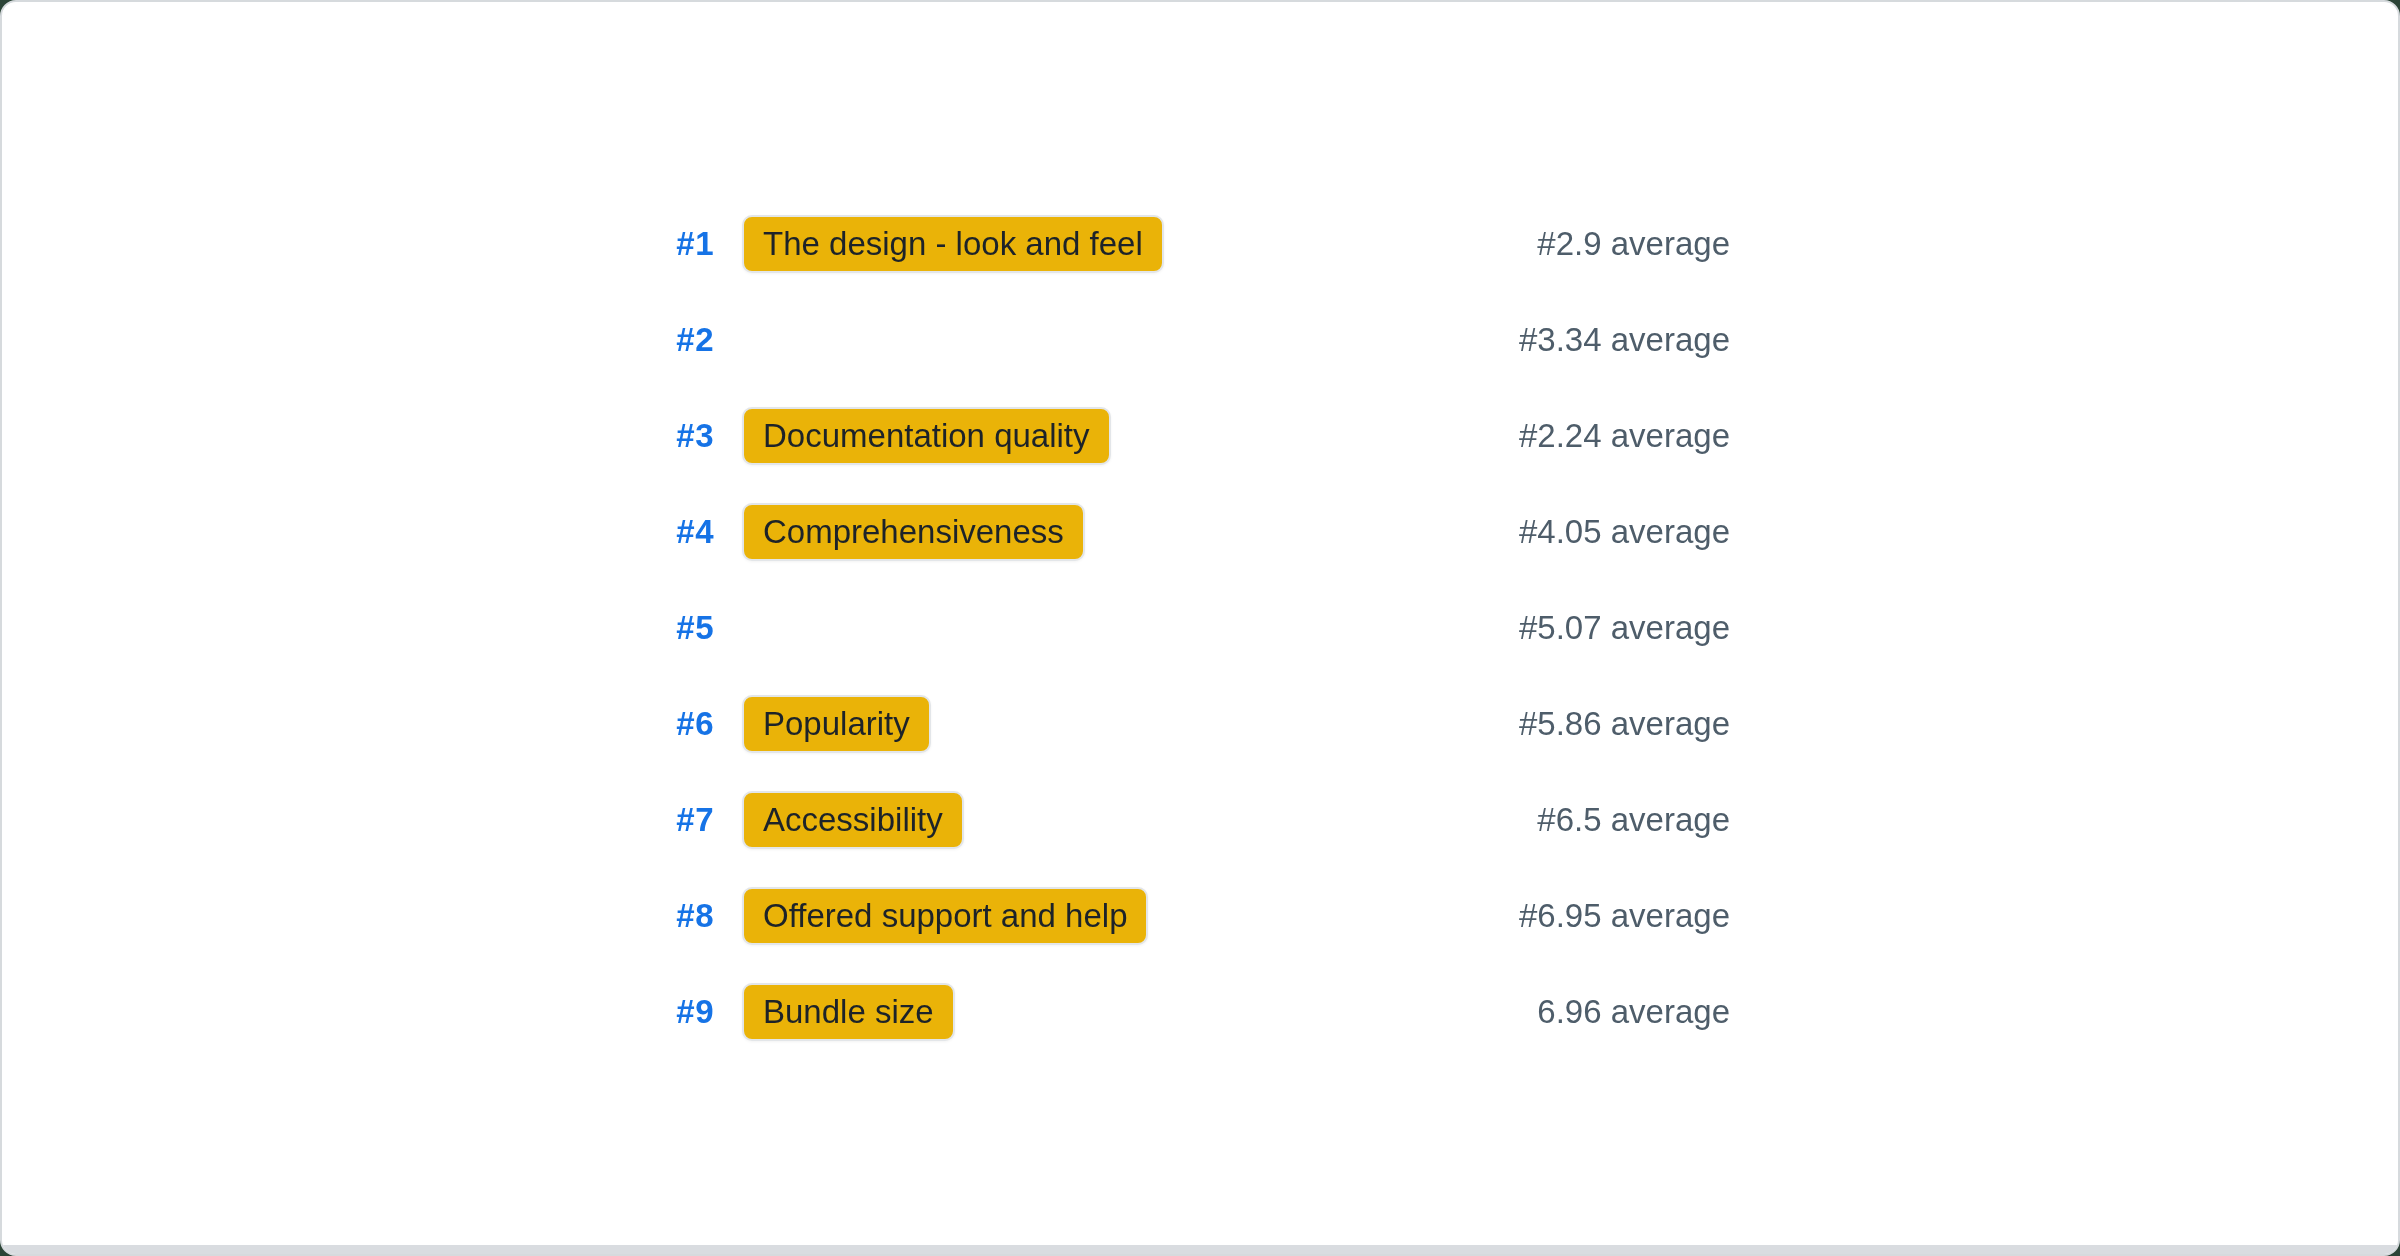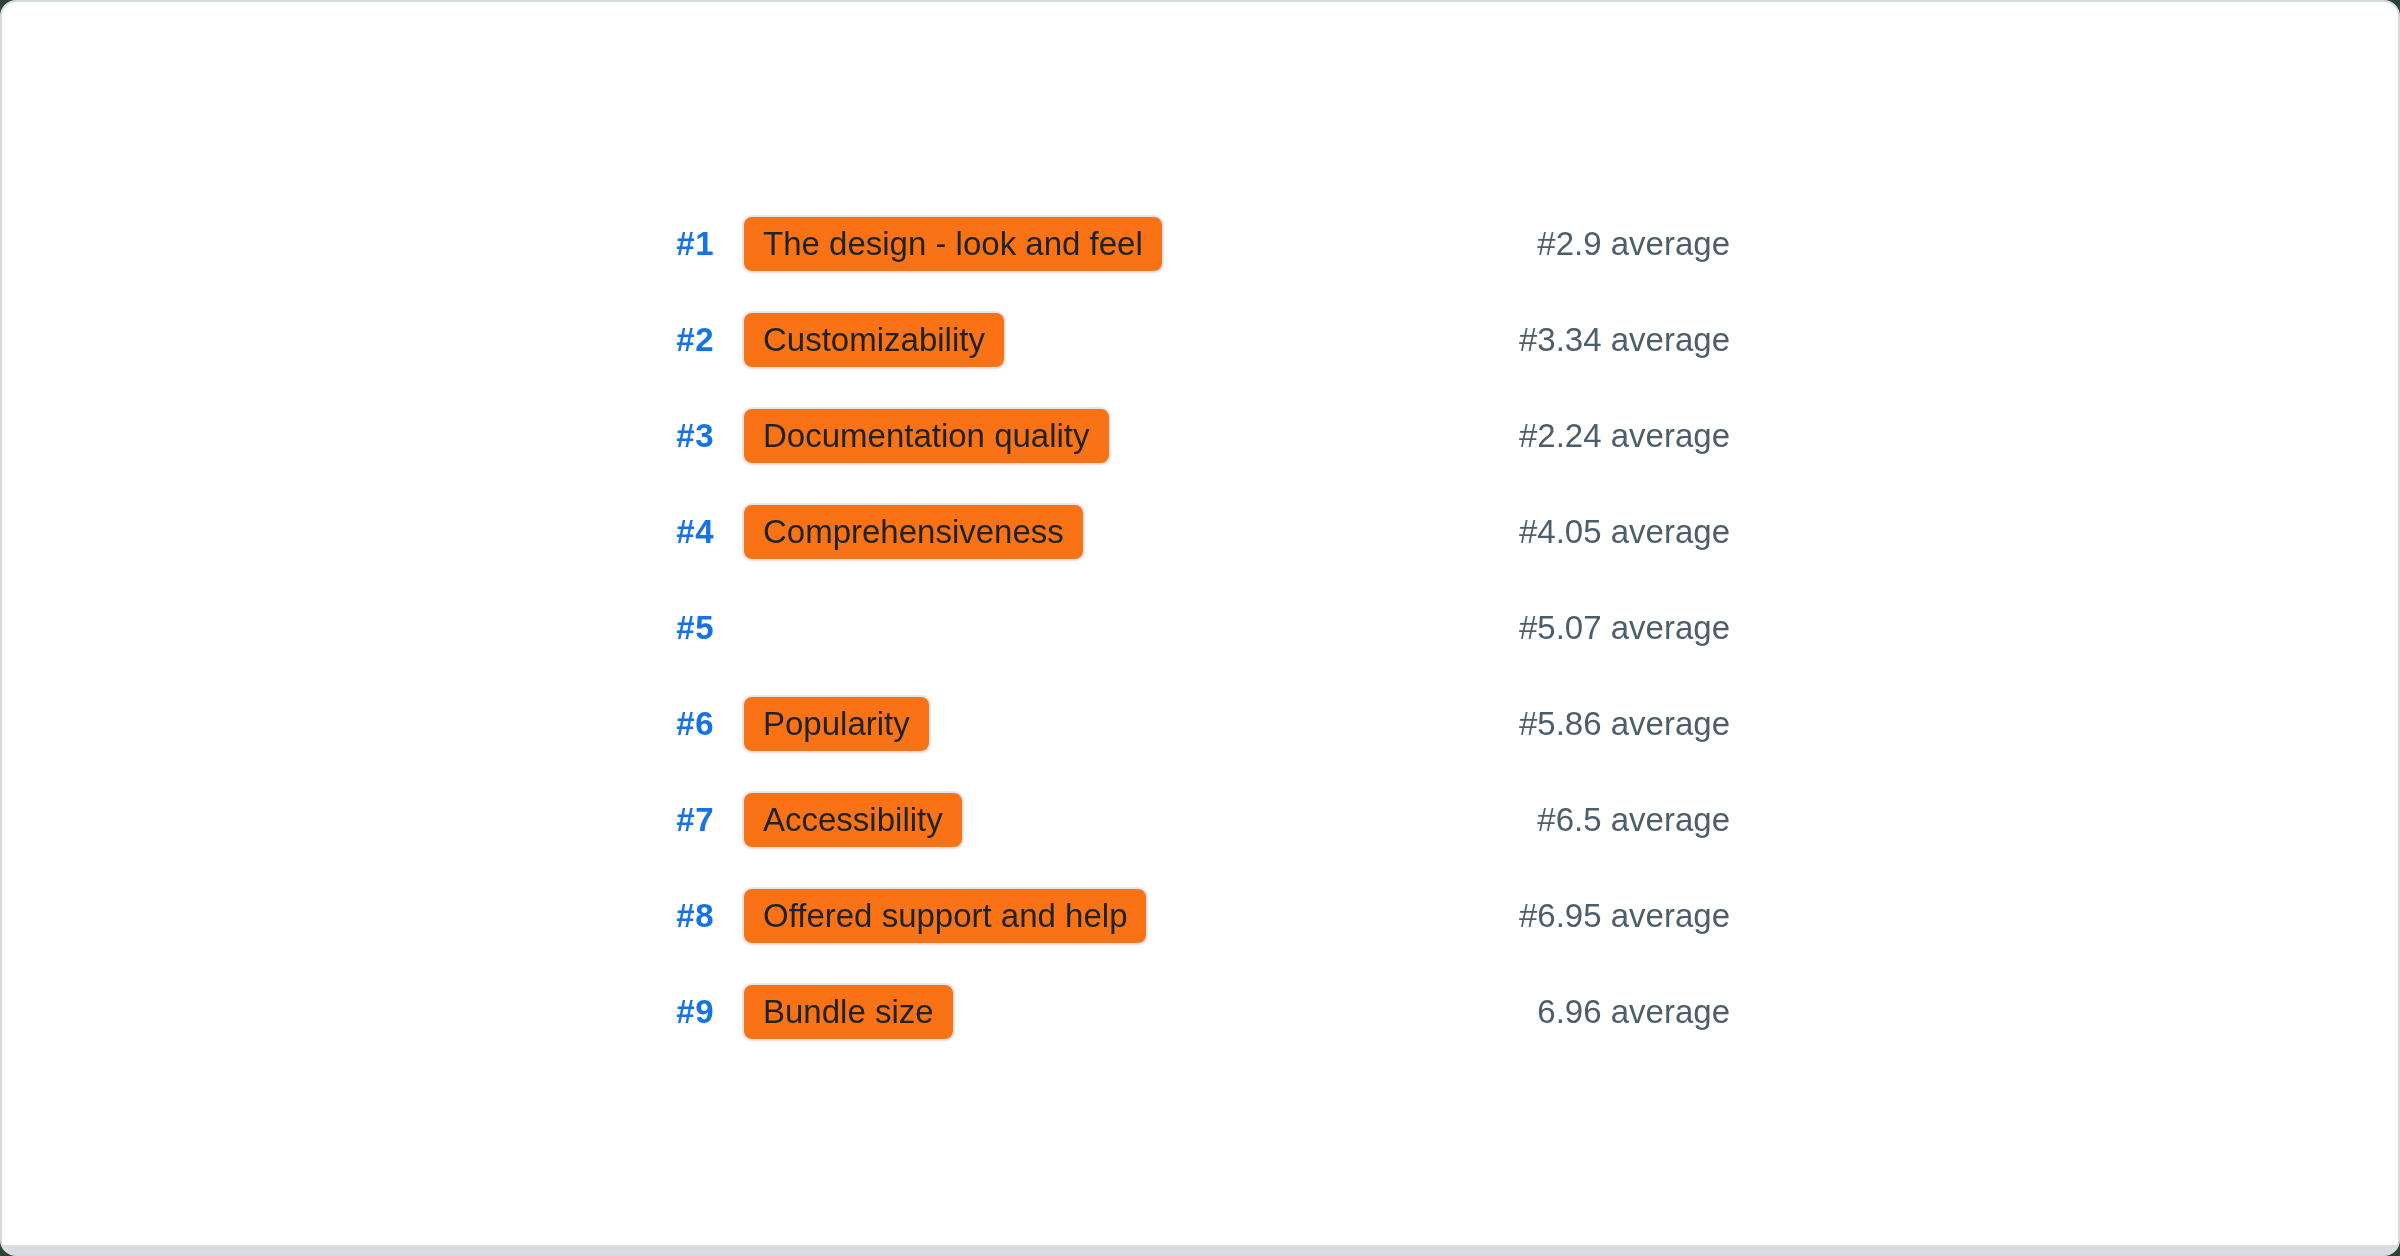"The design - look and" .pill { background: #f97316 -> #eab308 }
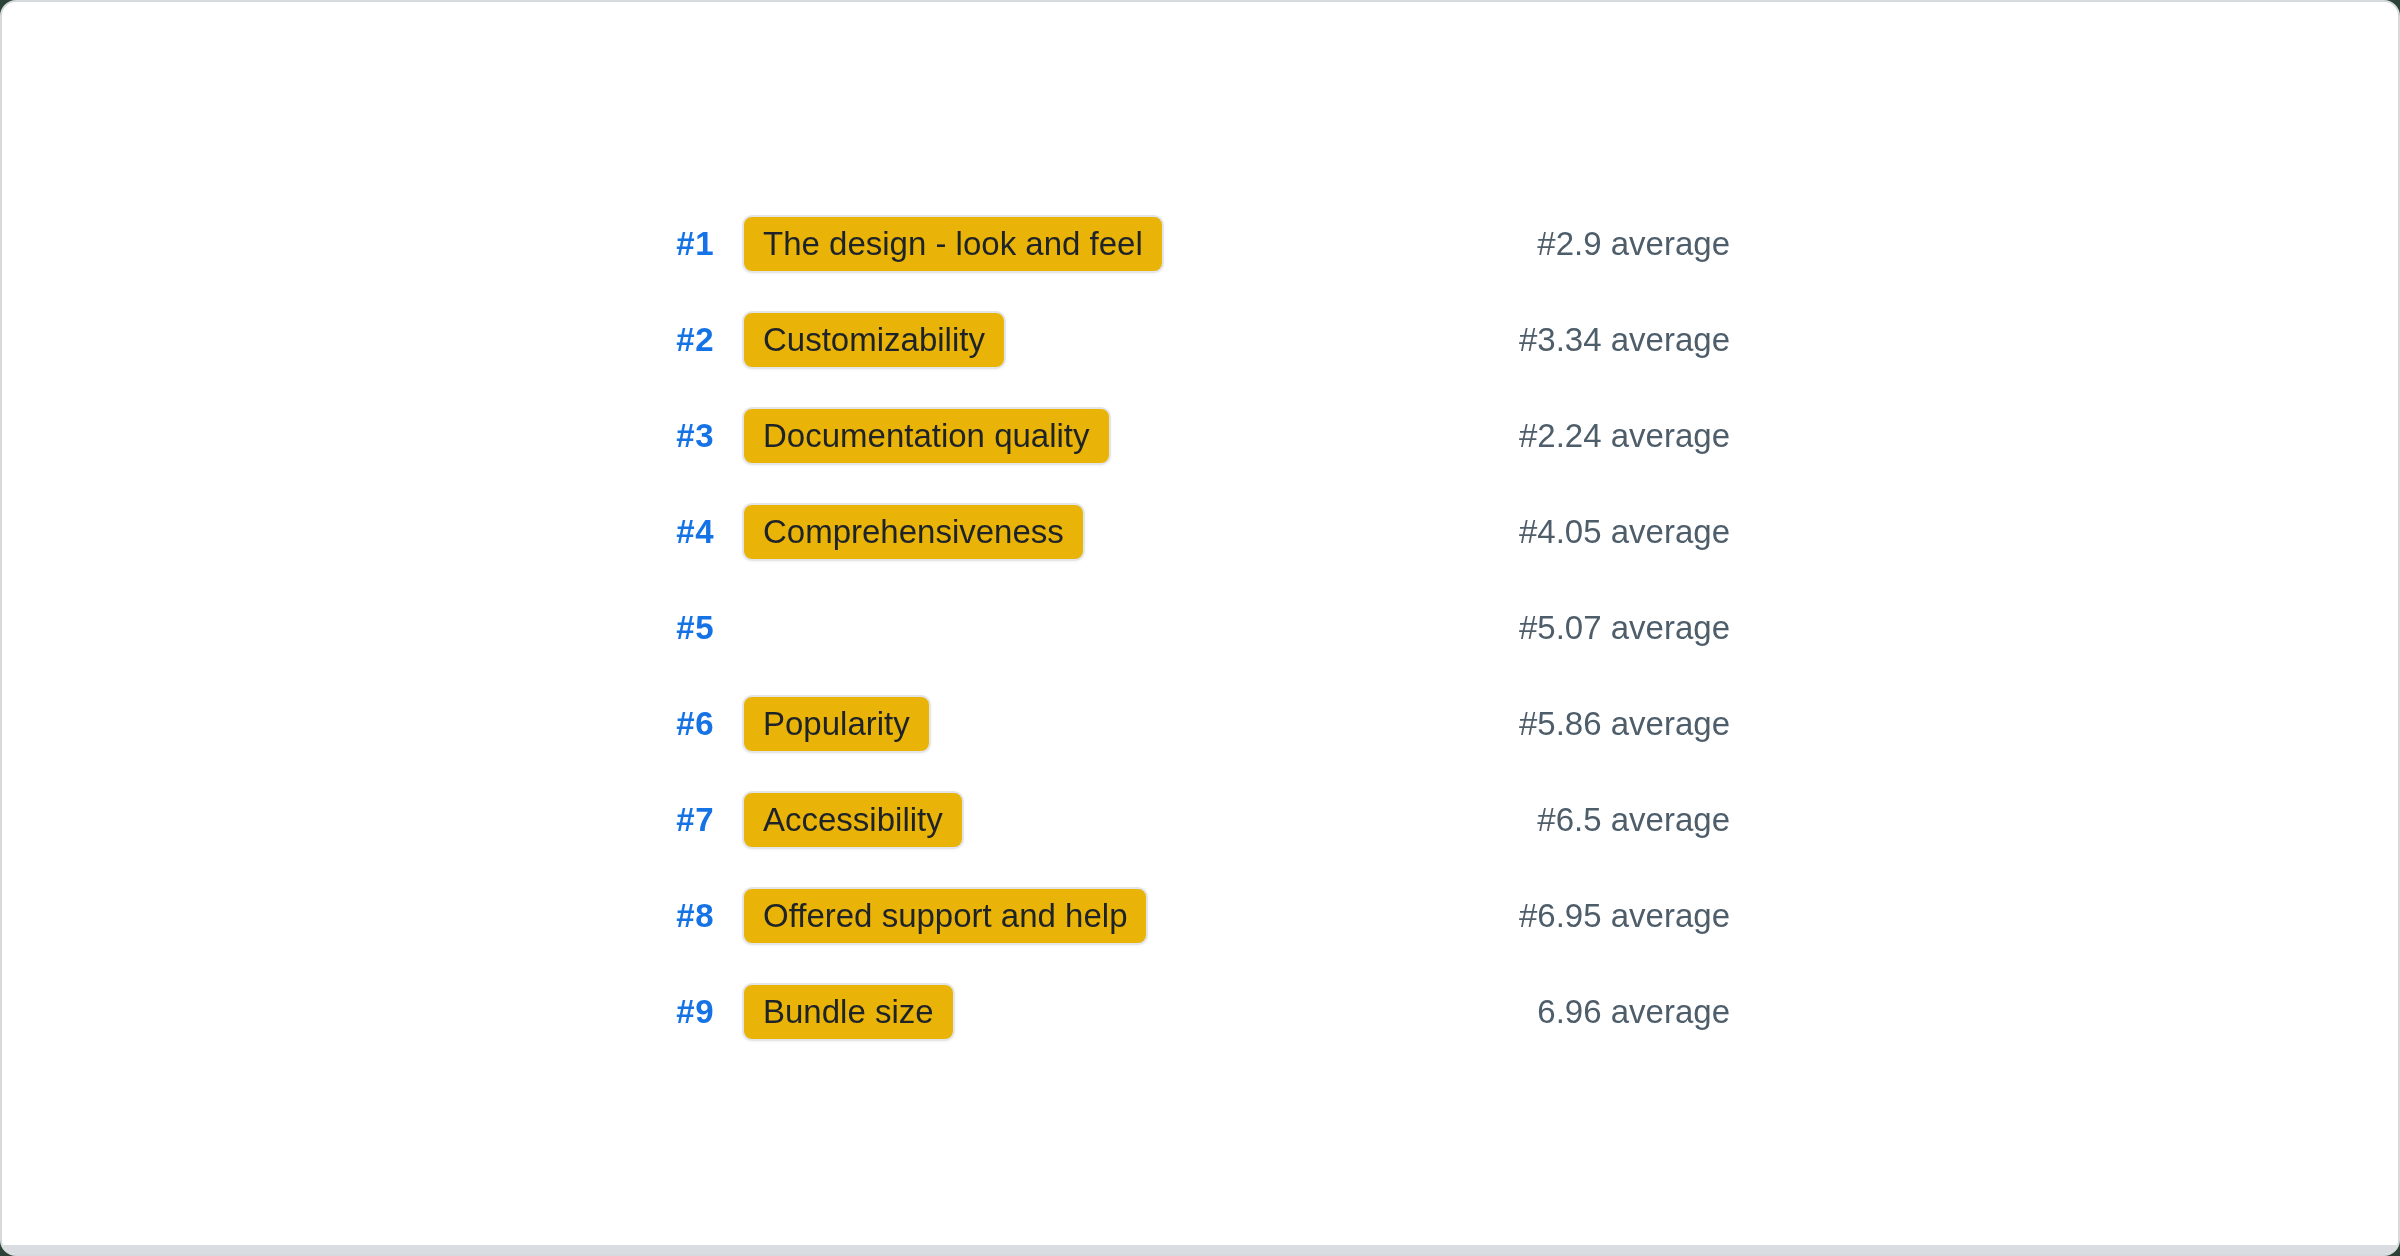"Customizability" span.pill { html: <span>Customizability</span> -> none }
